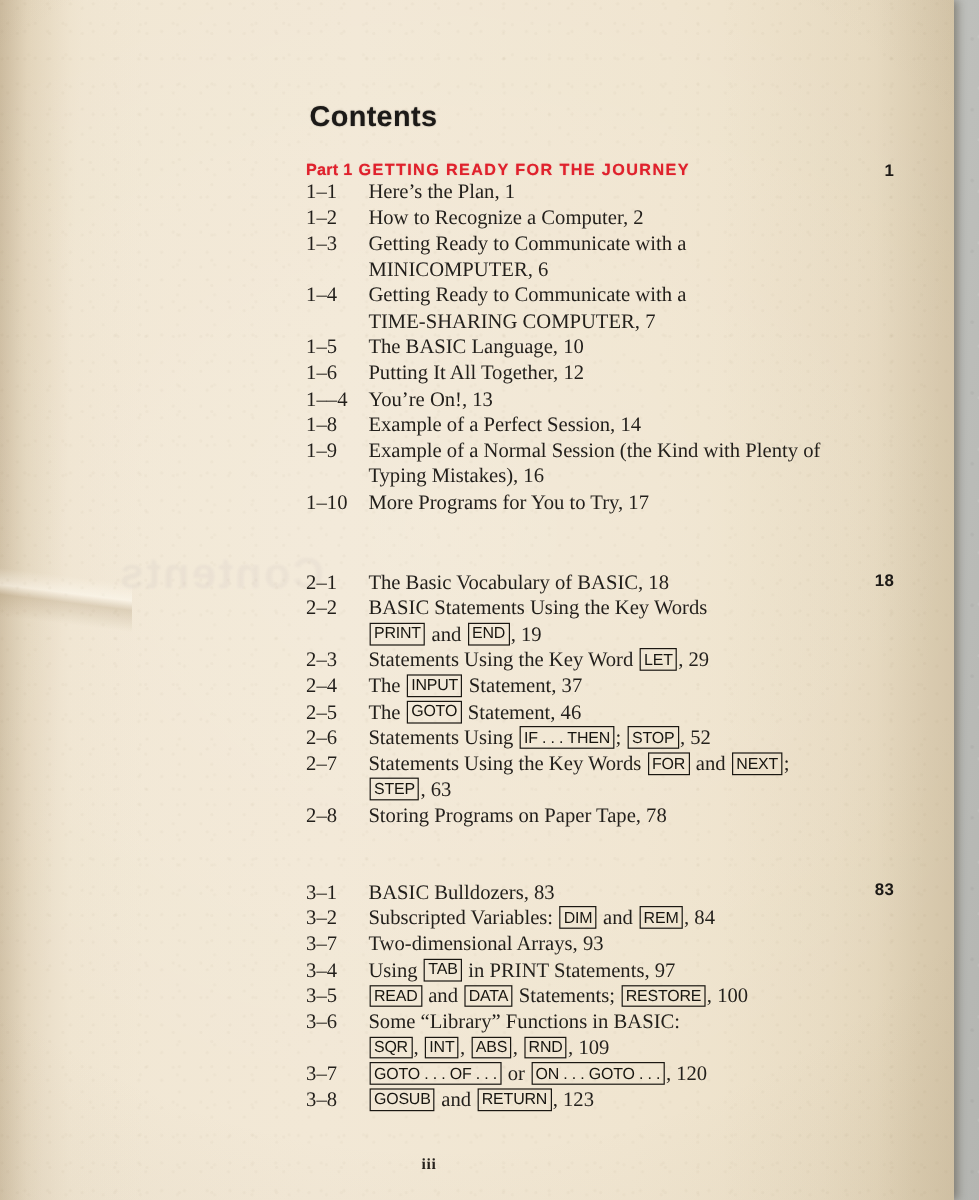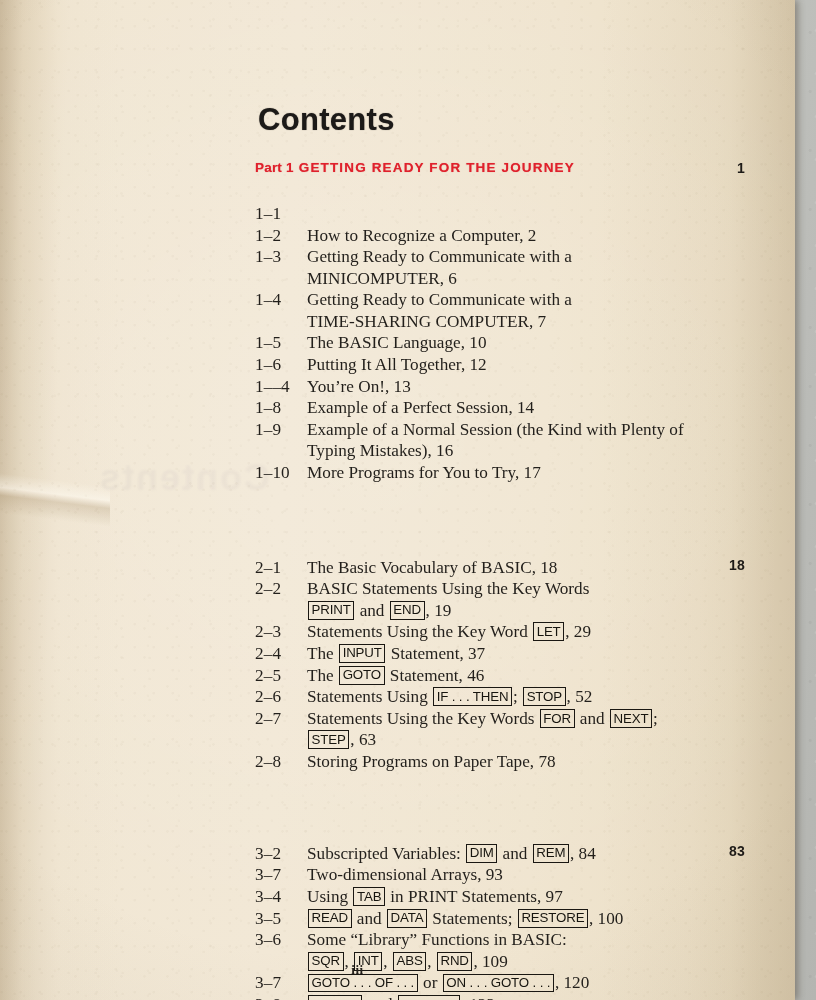"Contents" #title { font-size: 31px -> 24px; margin: 18px 0 22px 3px -> 0 0 22px 3px }
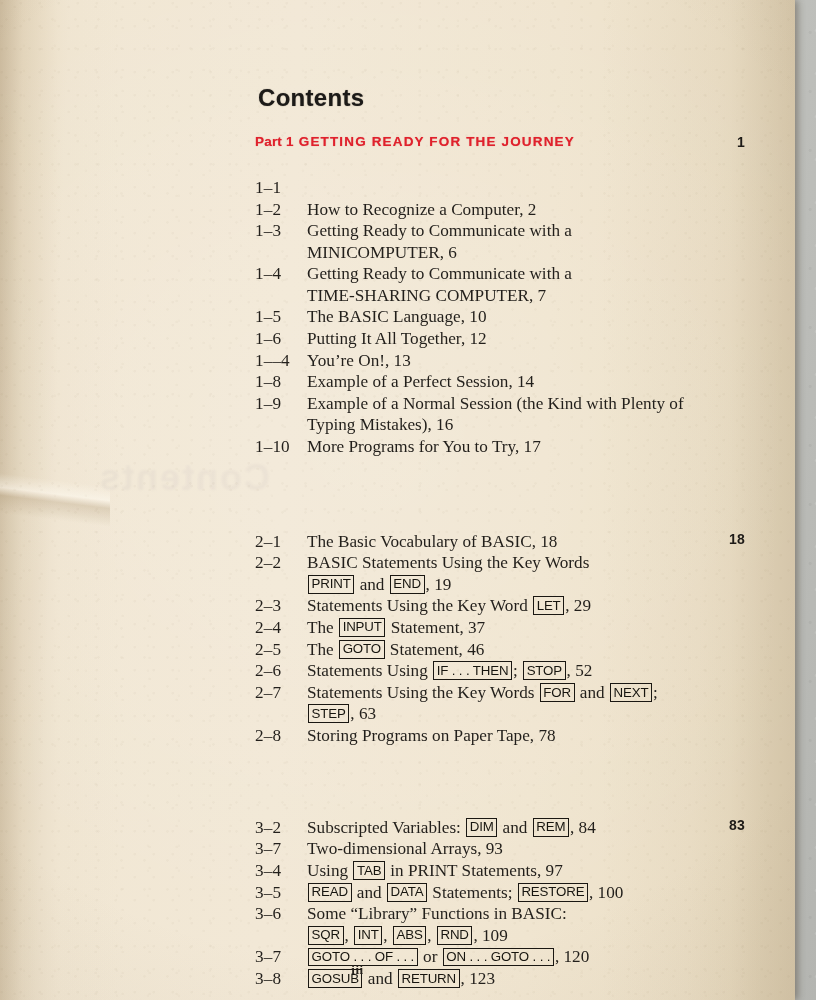"1–1" .entries { margin-top: 28px -> 0 }
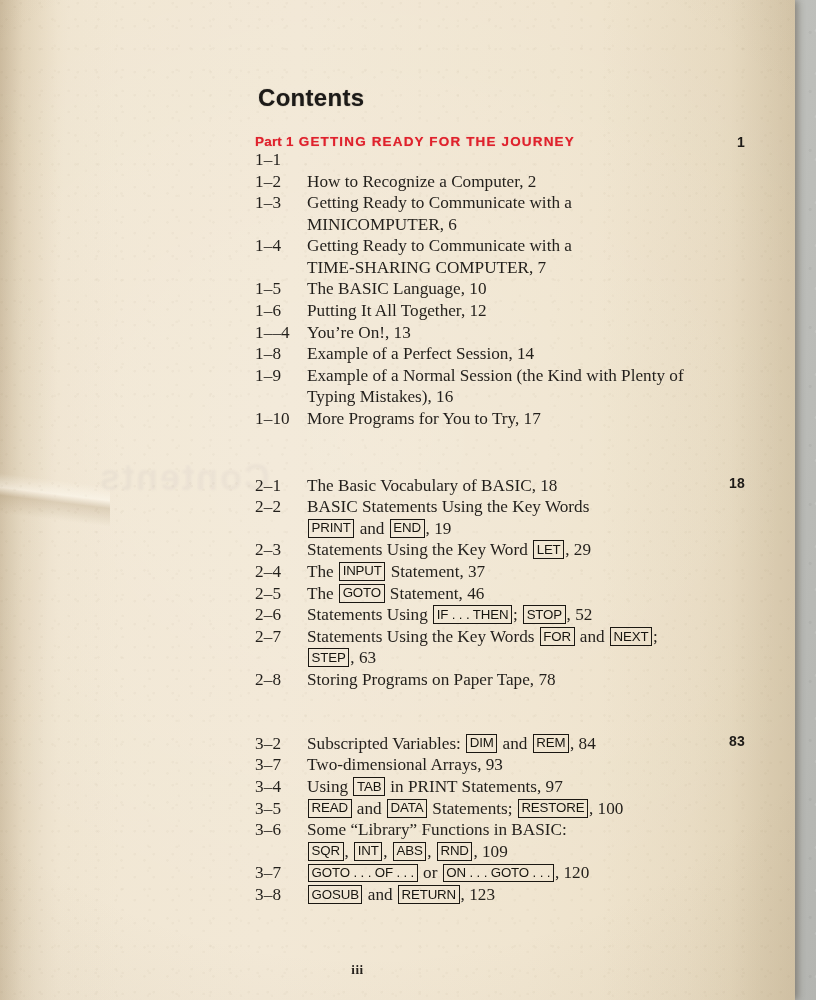"Here’s the Plan, 1" div.txt { html: none -> <div>Here’s the Plan, 1</div> }
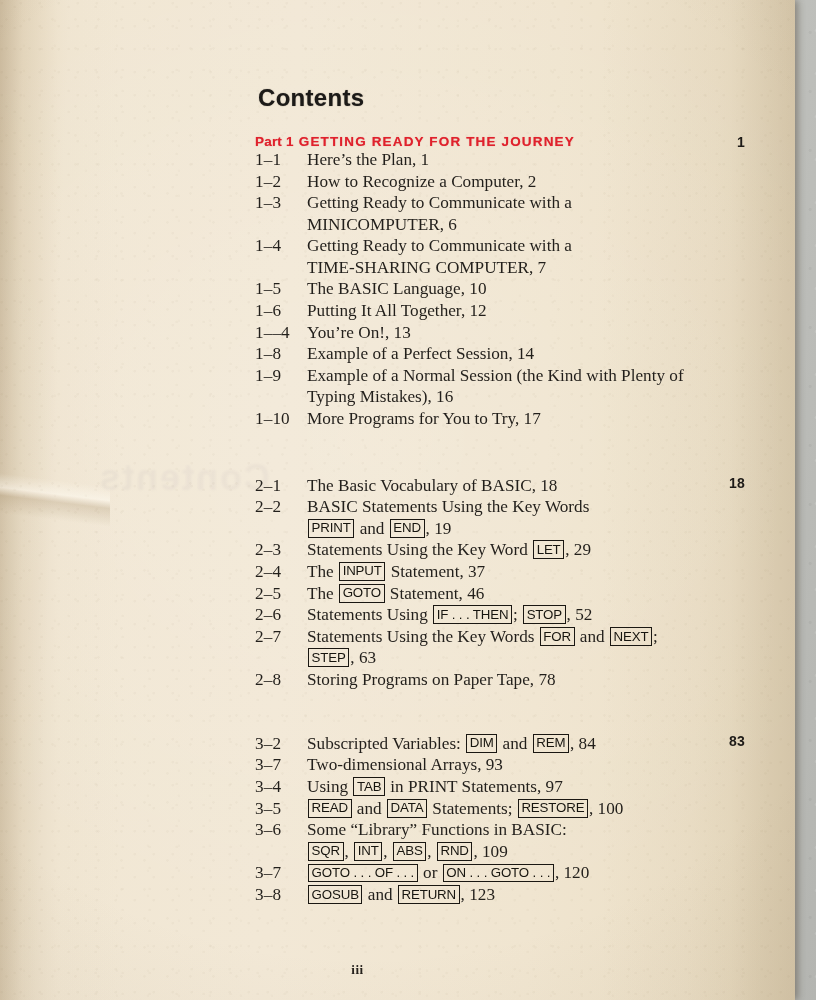"3–1" div.entry { html: none -> <div> <div>3–1</div> <div>BASIC Bulldozers, 83</div> </div> }
